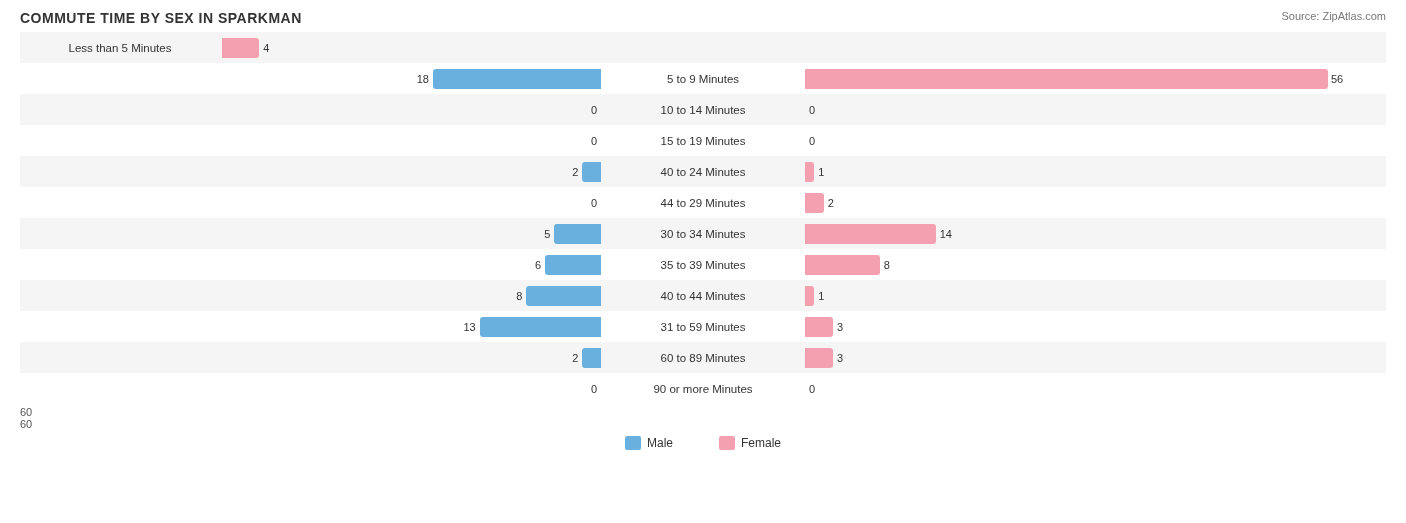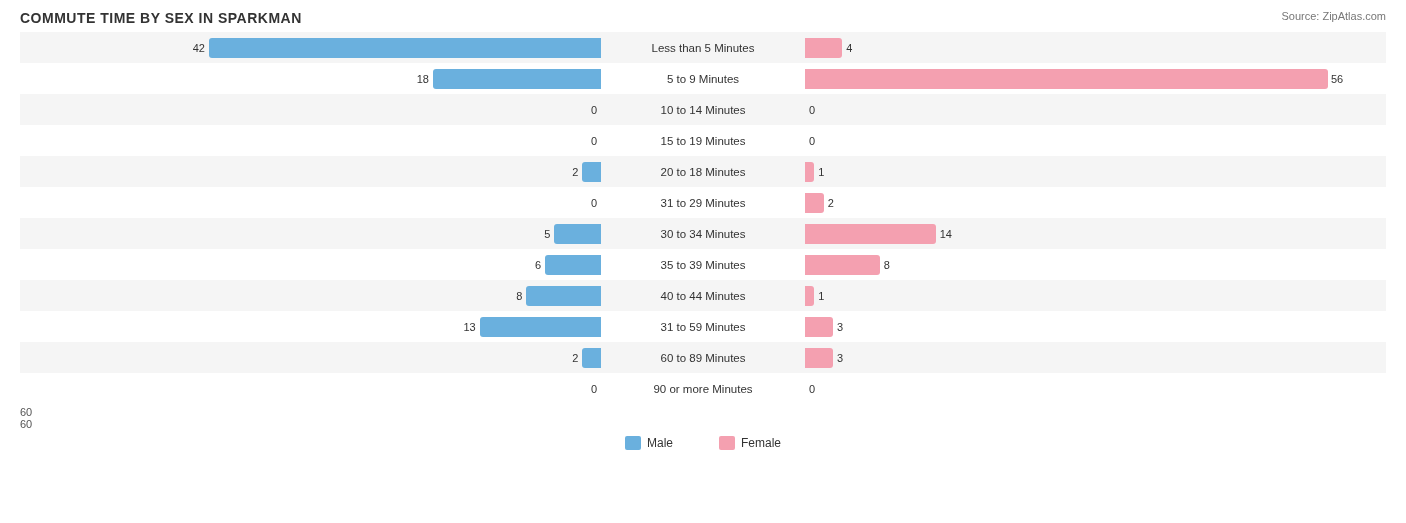"42" div.left-bar-container { html: <div> <div></div> <span> 42 </span> </div> -> none }
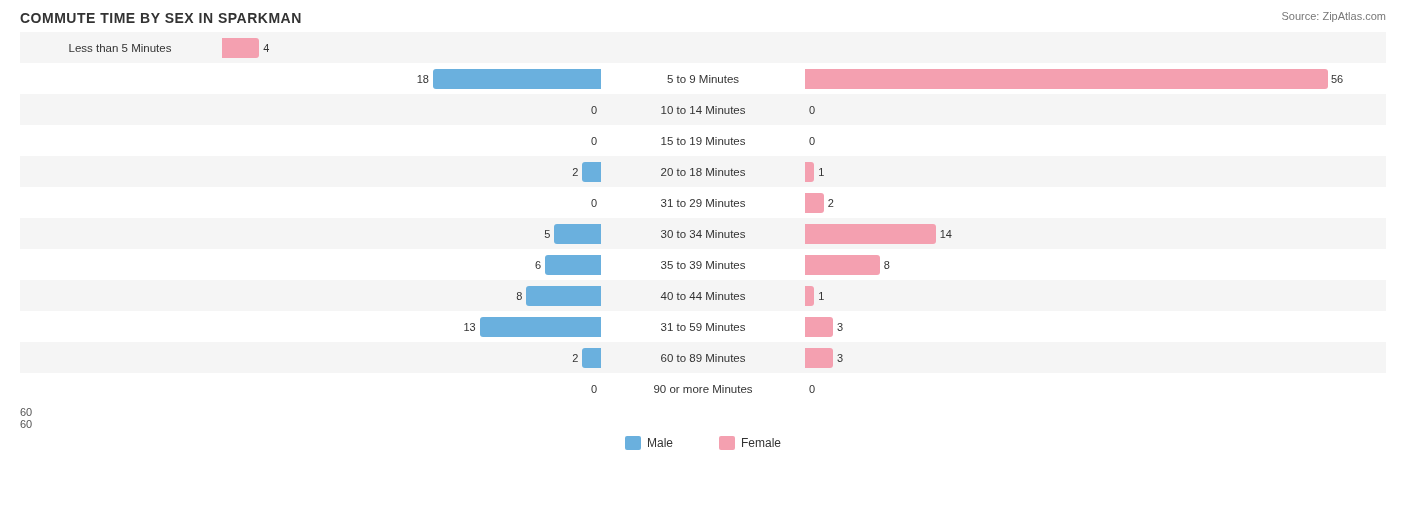"20 to 18 Minutes" div.center-label { text: 20 to 18 -> 40 to 24 }
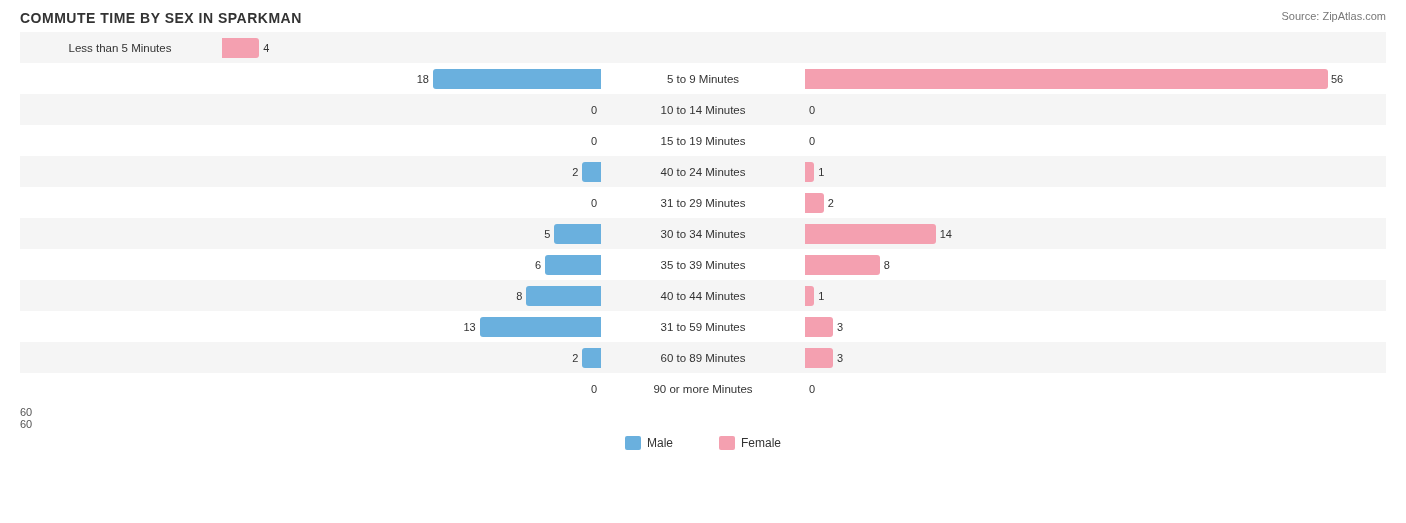"31 to 29 Minutes" div.center-label { text: 31 -> 44 }
